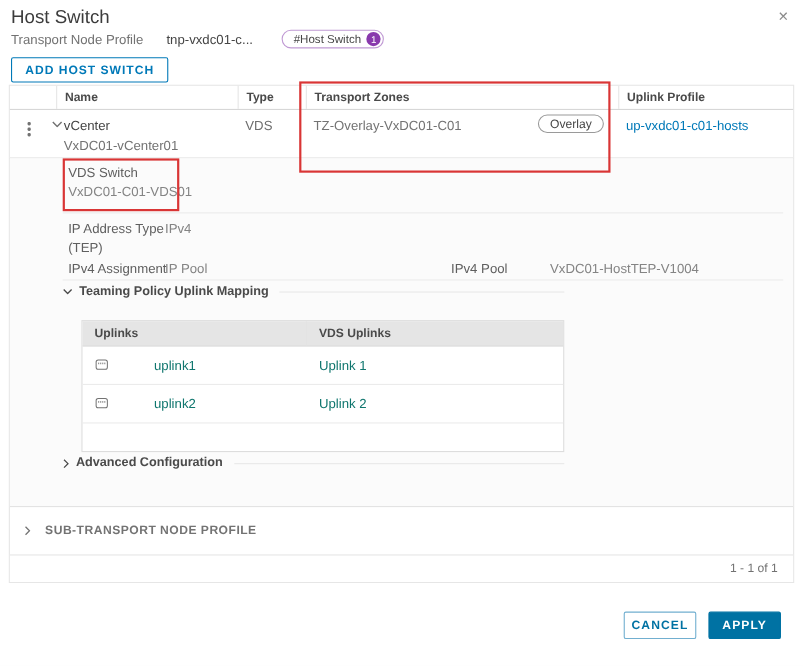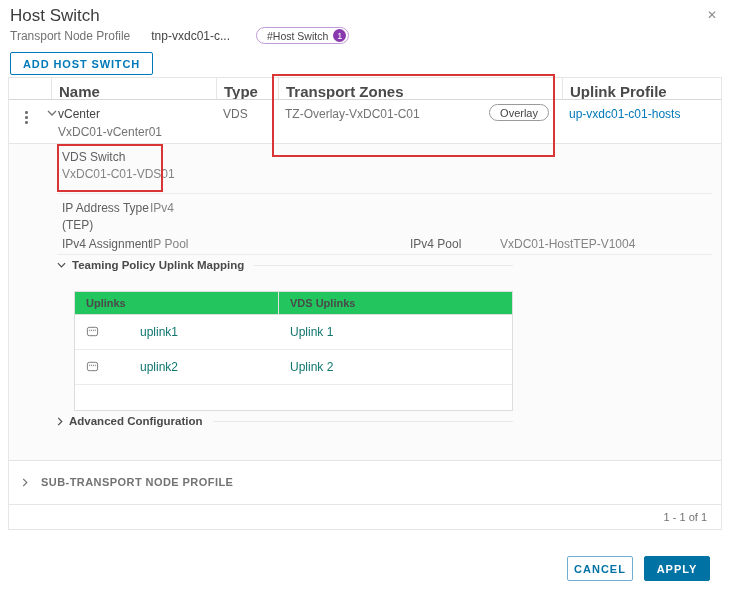"Name" .grid-header .hcell { font-size: 15px -> 11px }
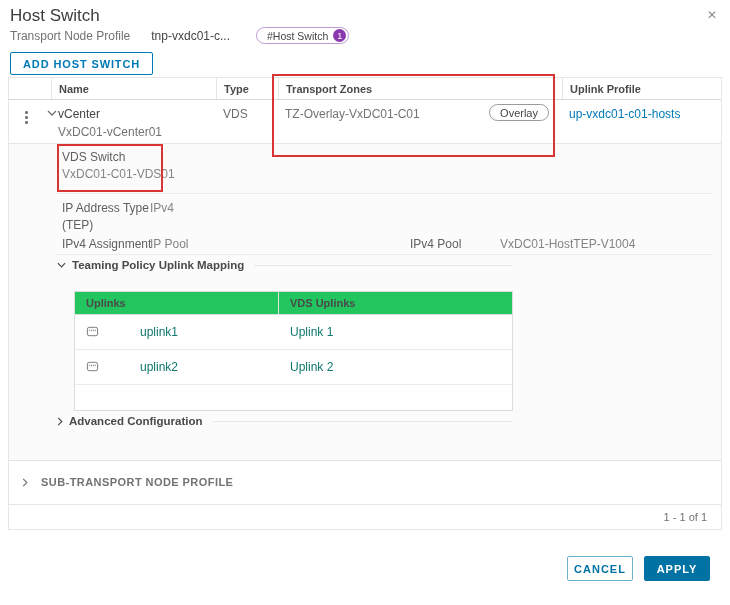"Uplinks" .tm-head { background: #22c55e -> #e5e5e5 }
